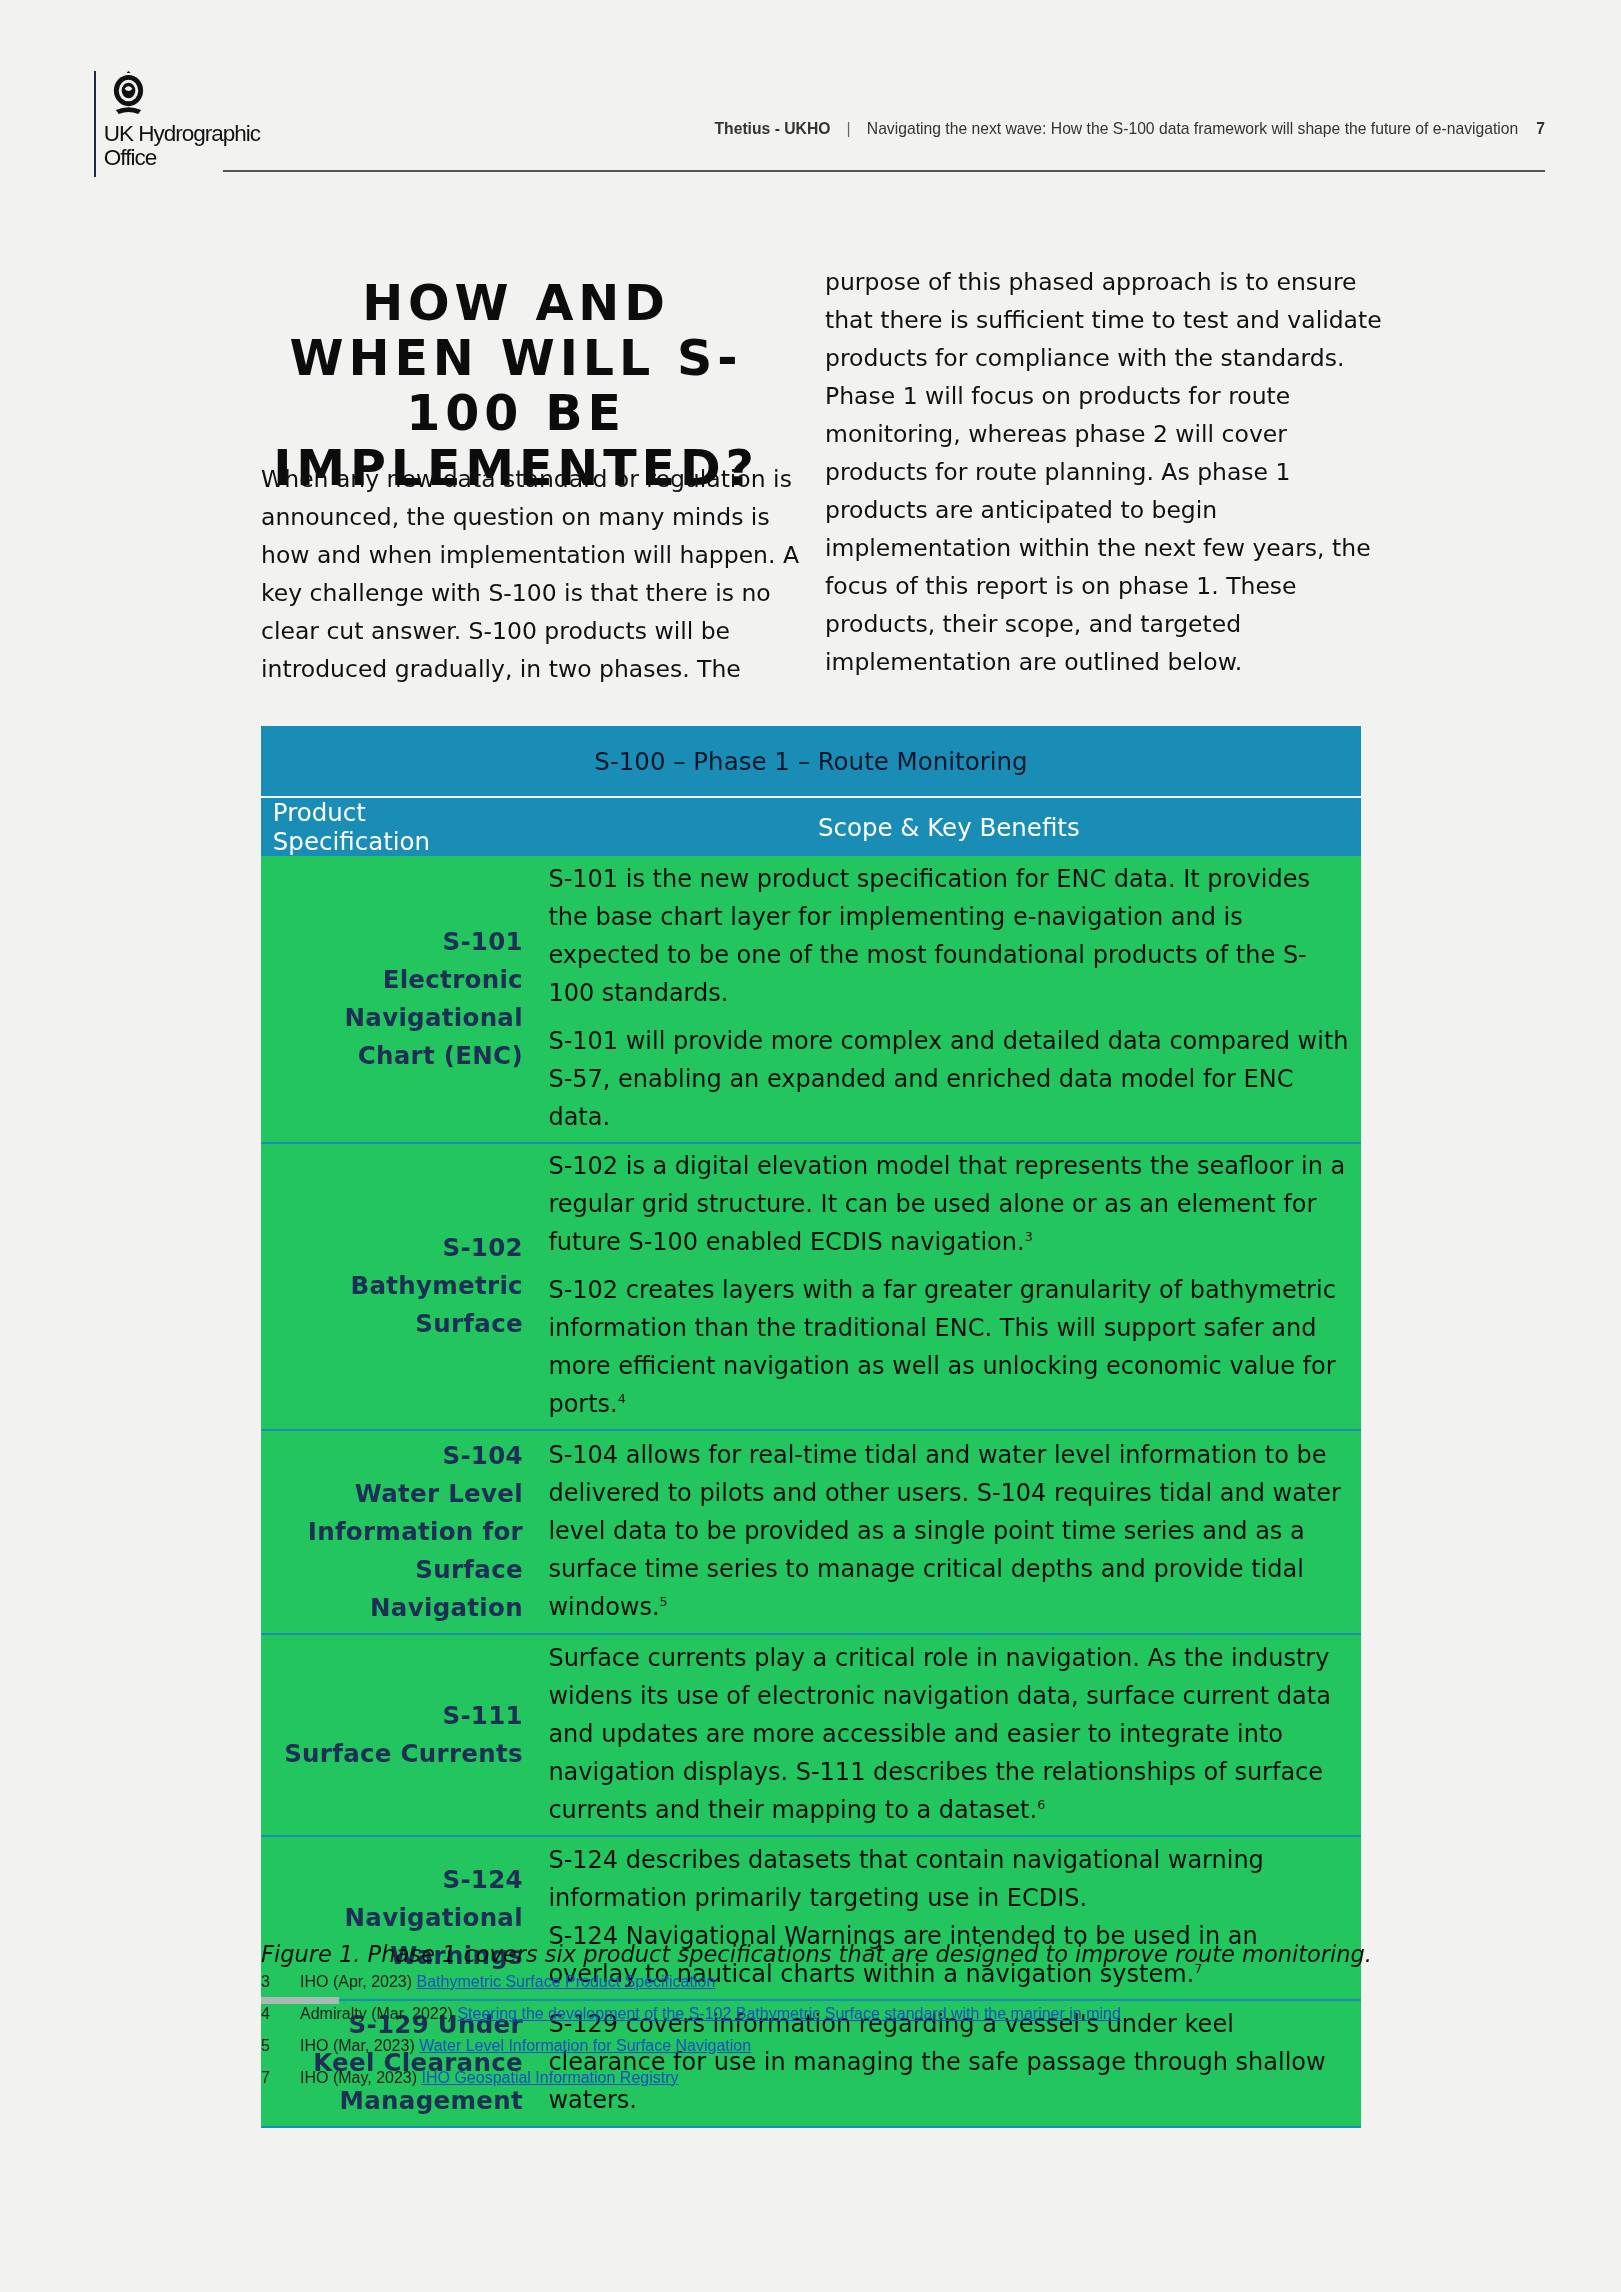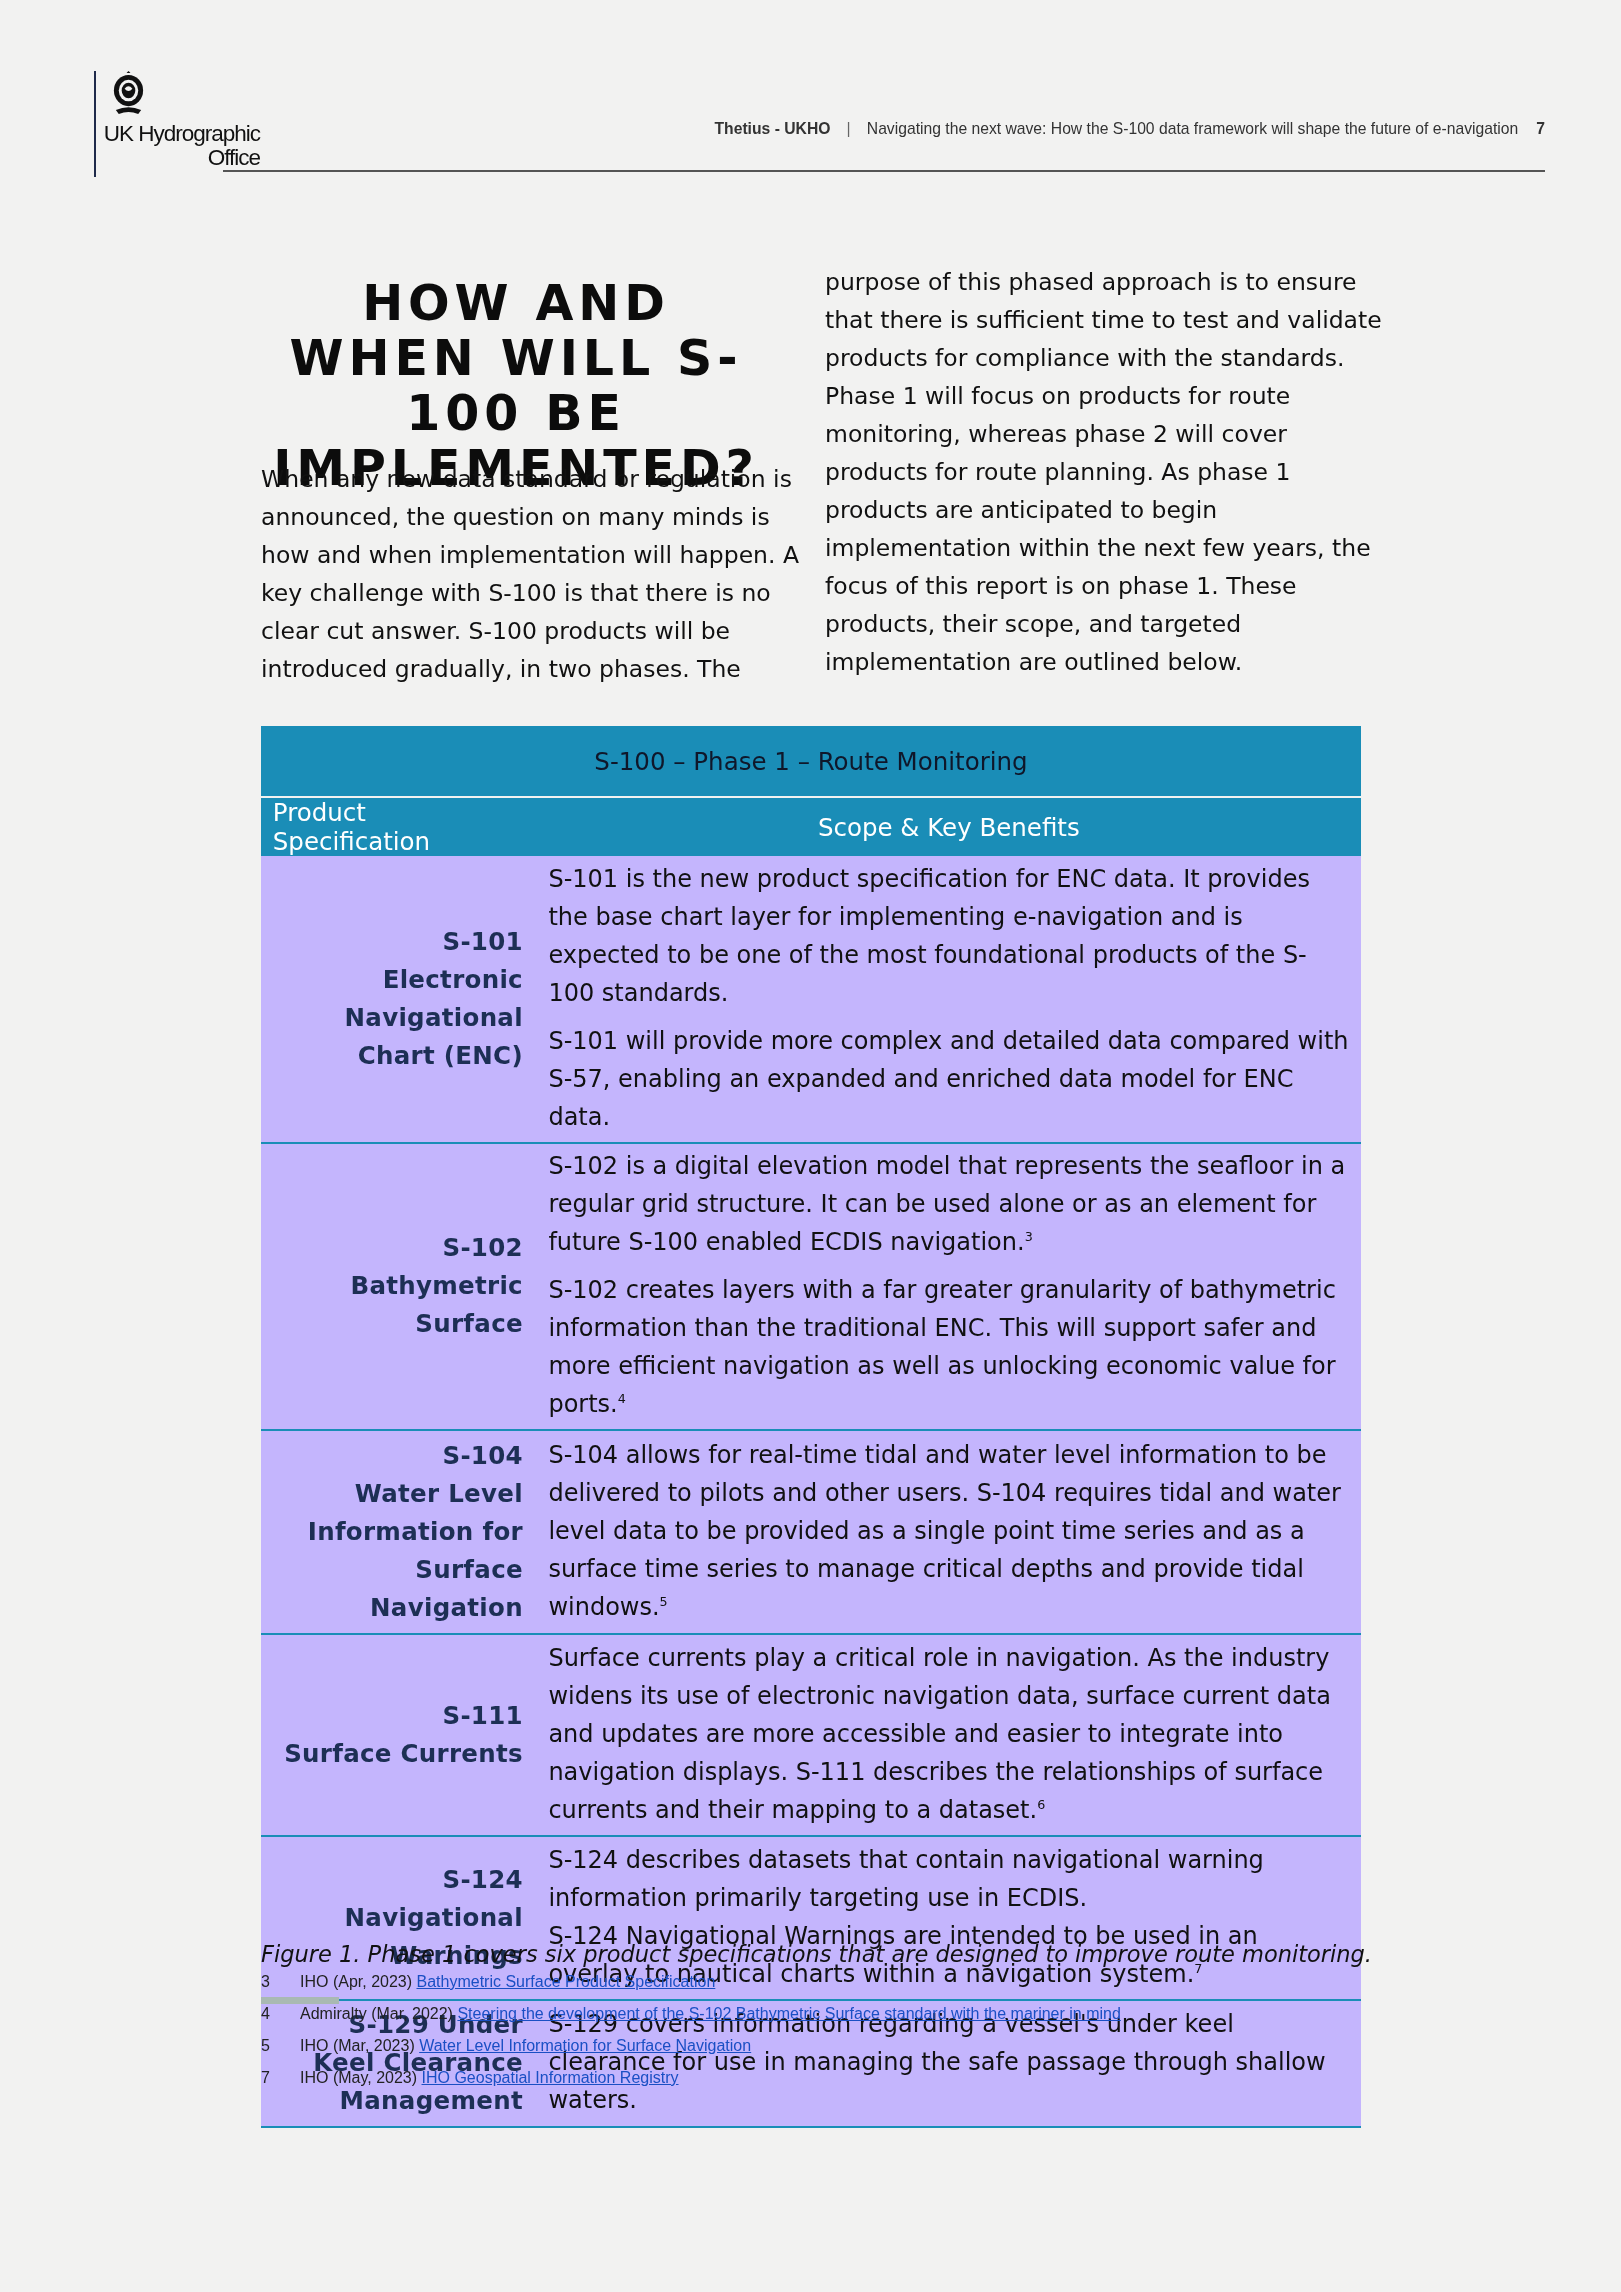"UK Hydrographic" .logo-text { text-align: right -> none }
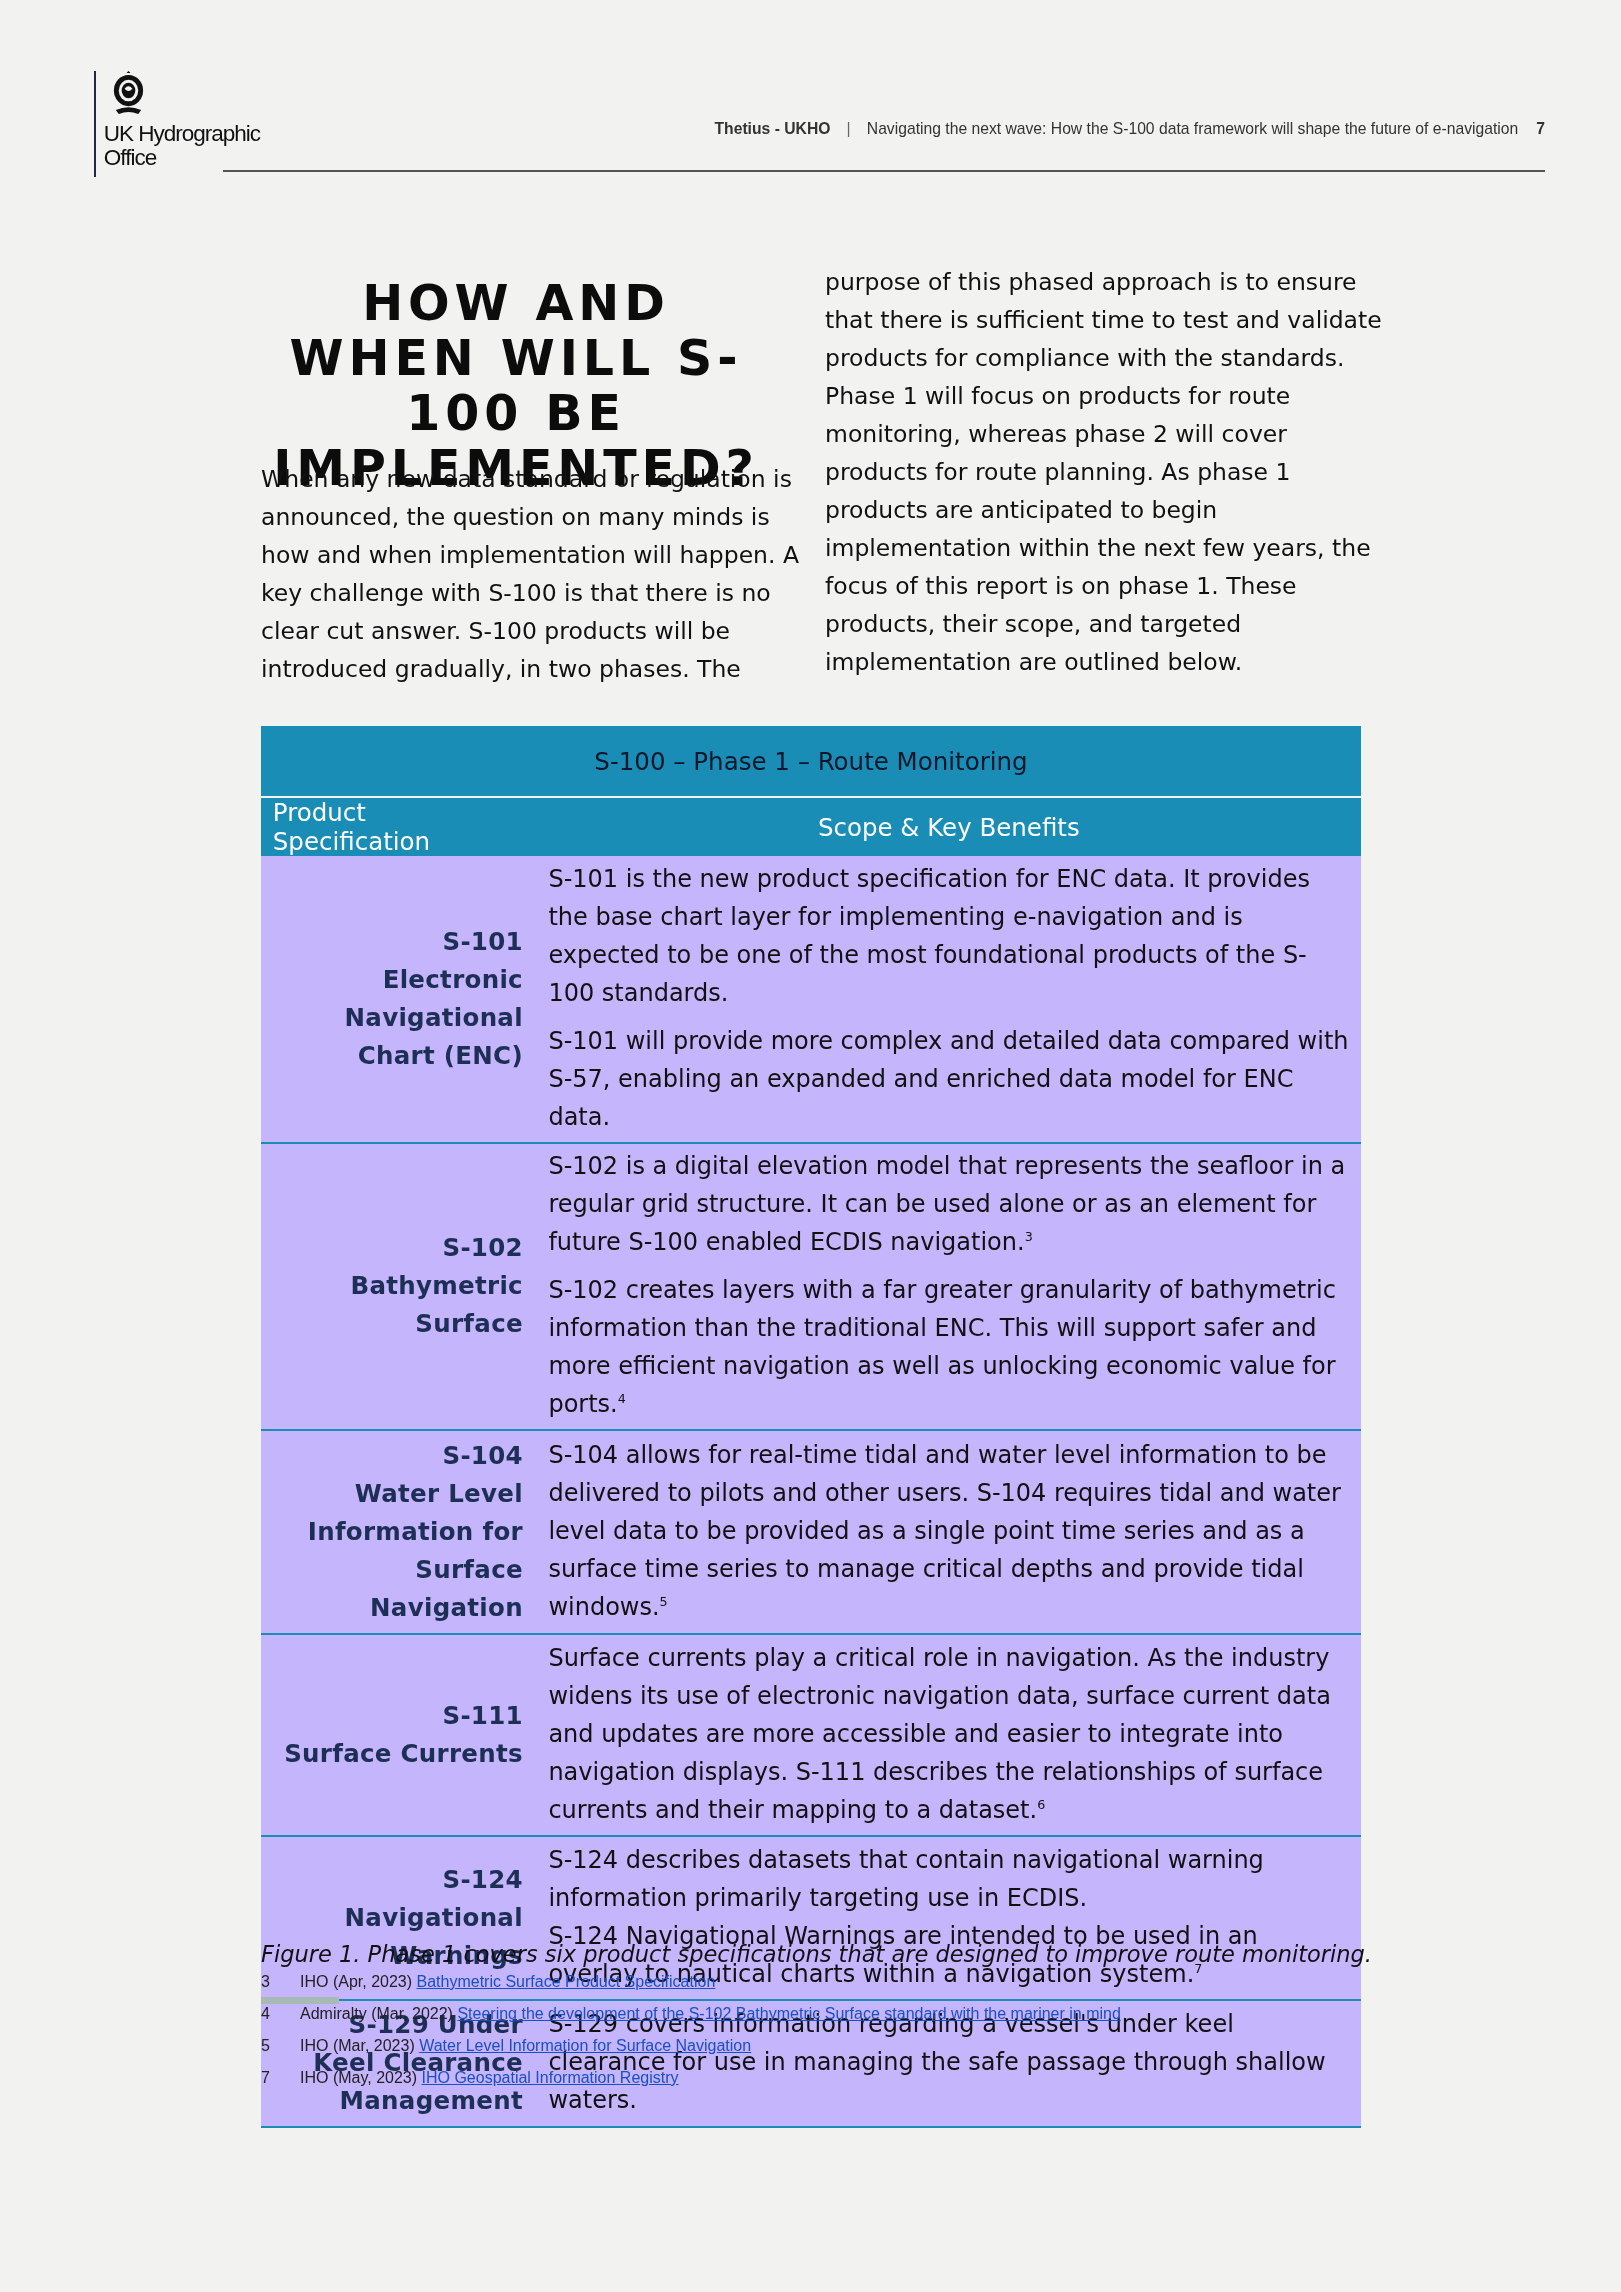"S-101 is the new product" .spec td { background: #c4b5fd -> #22c55e }
